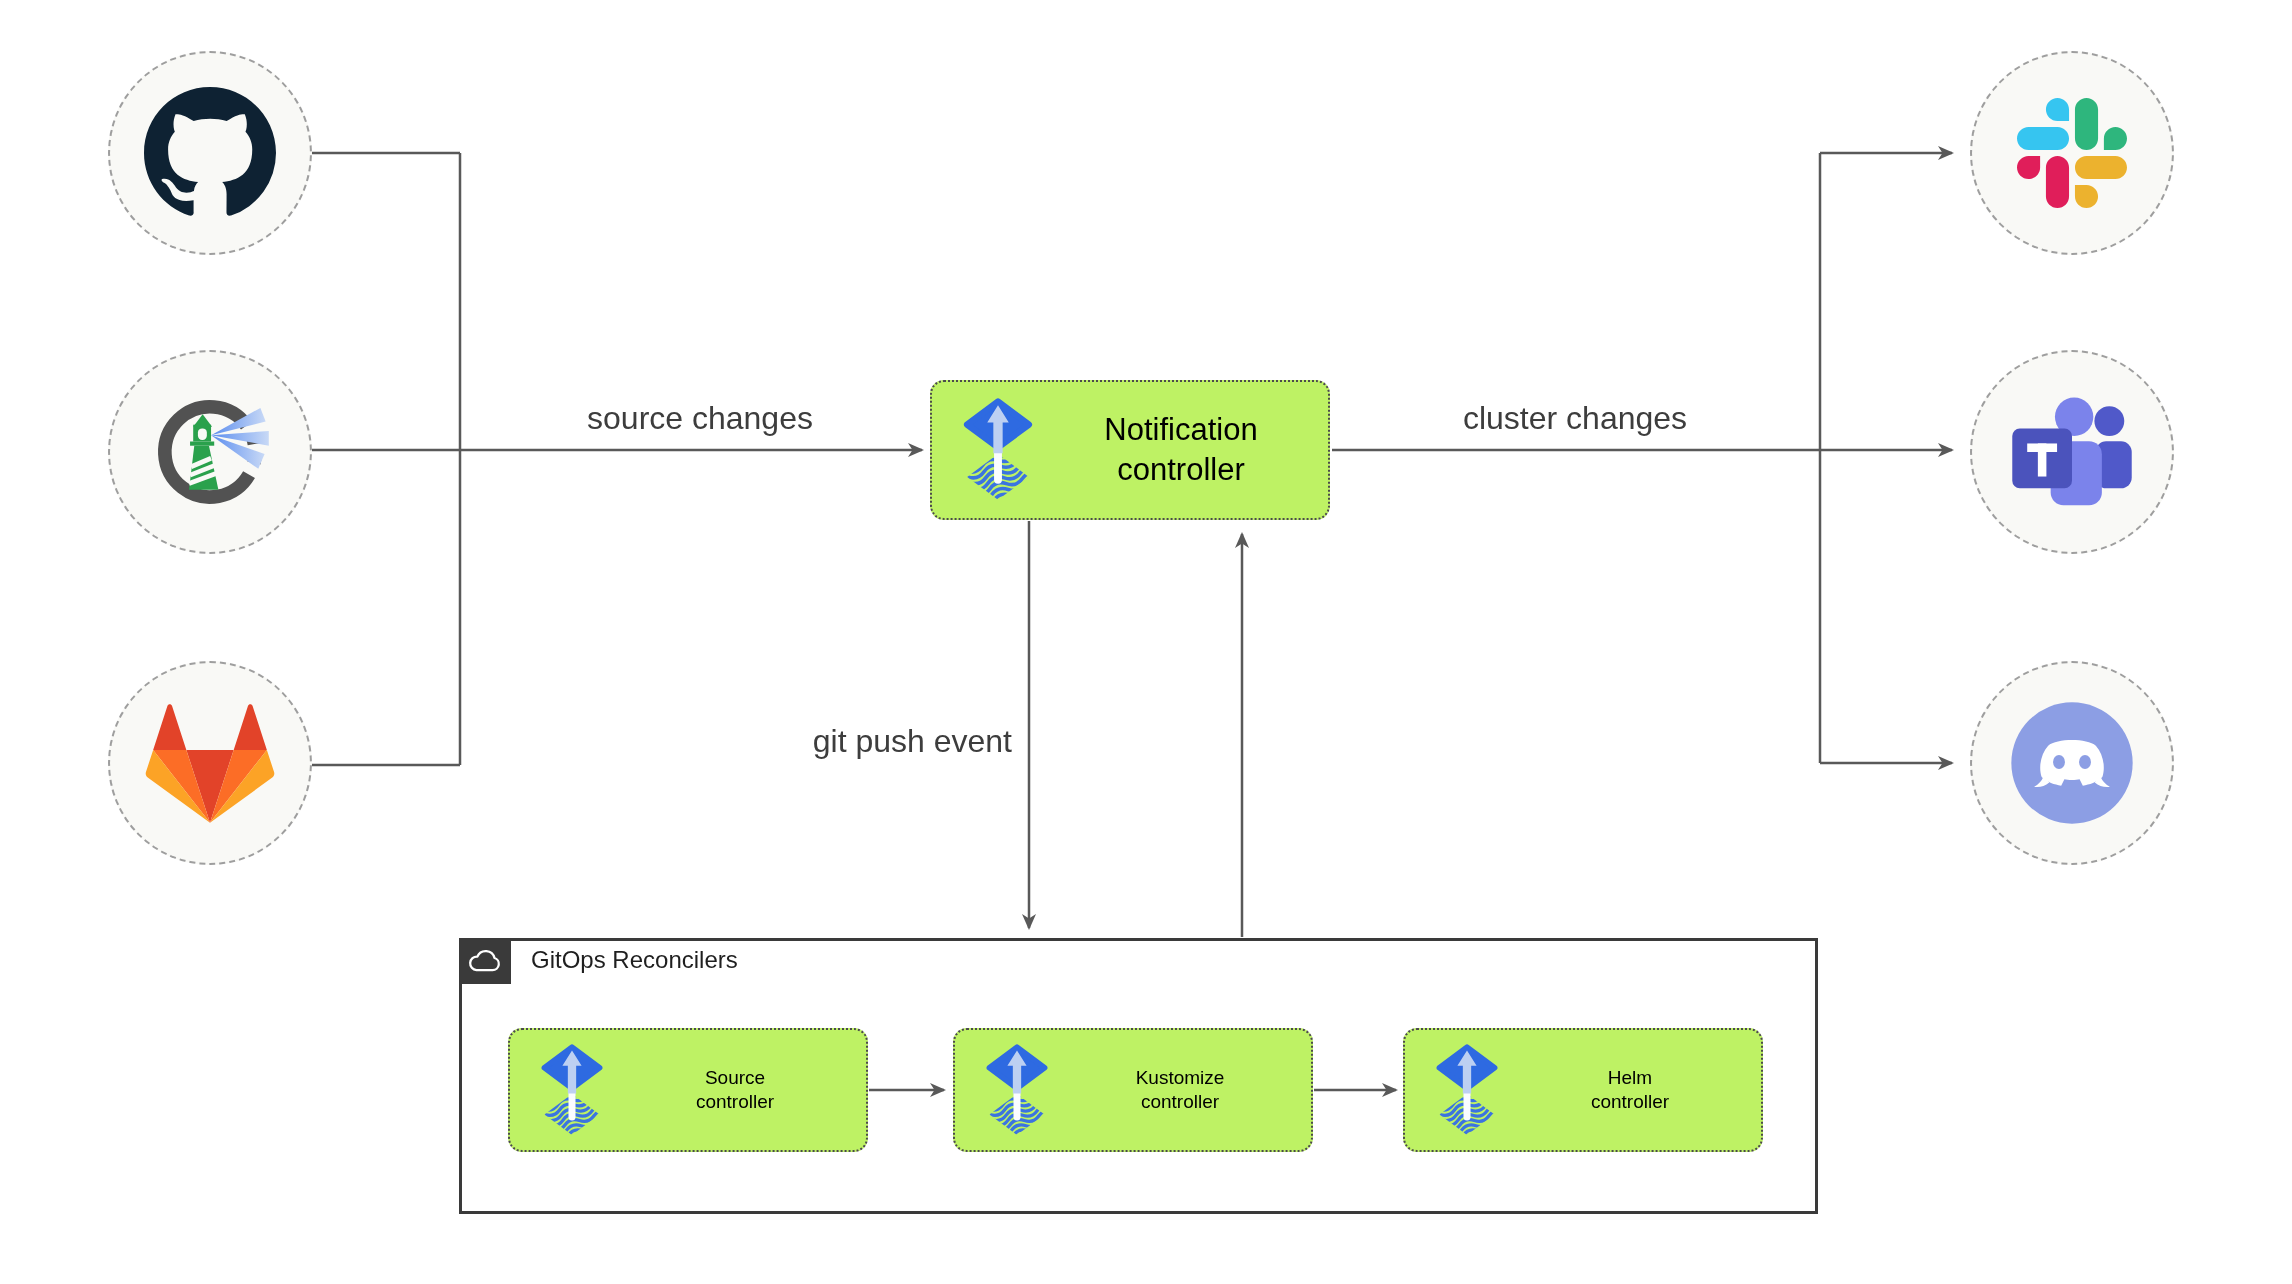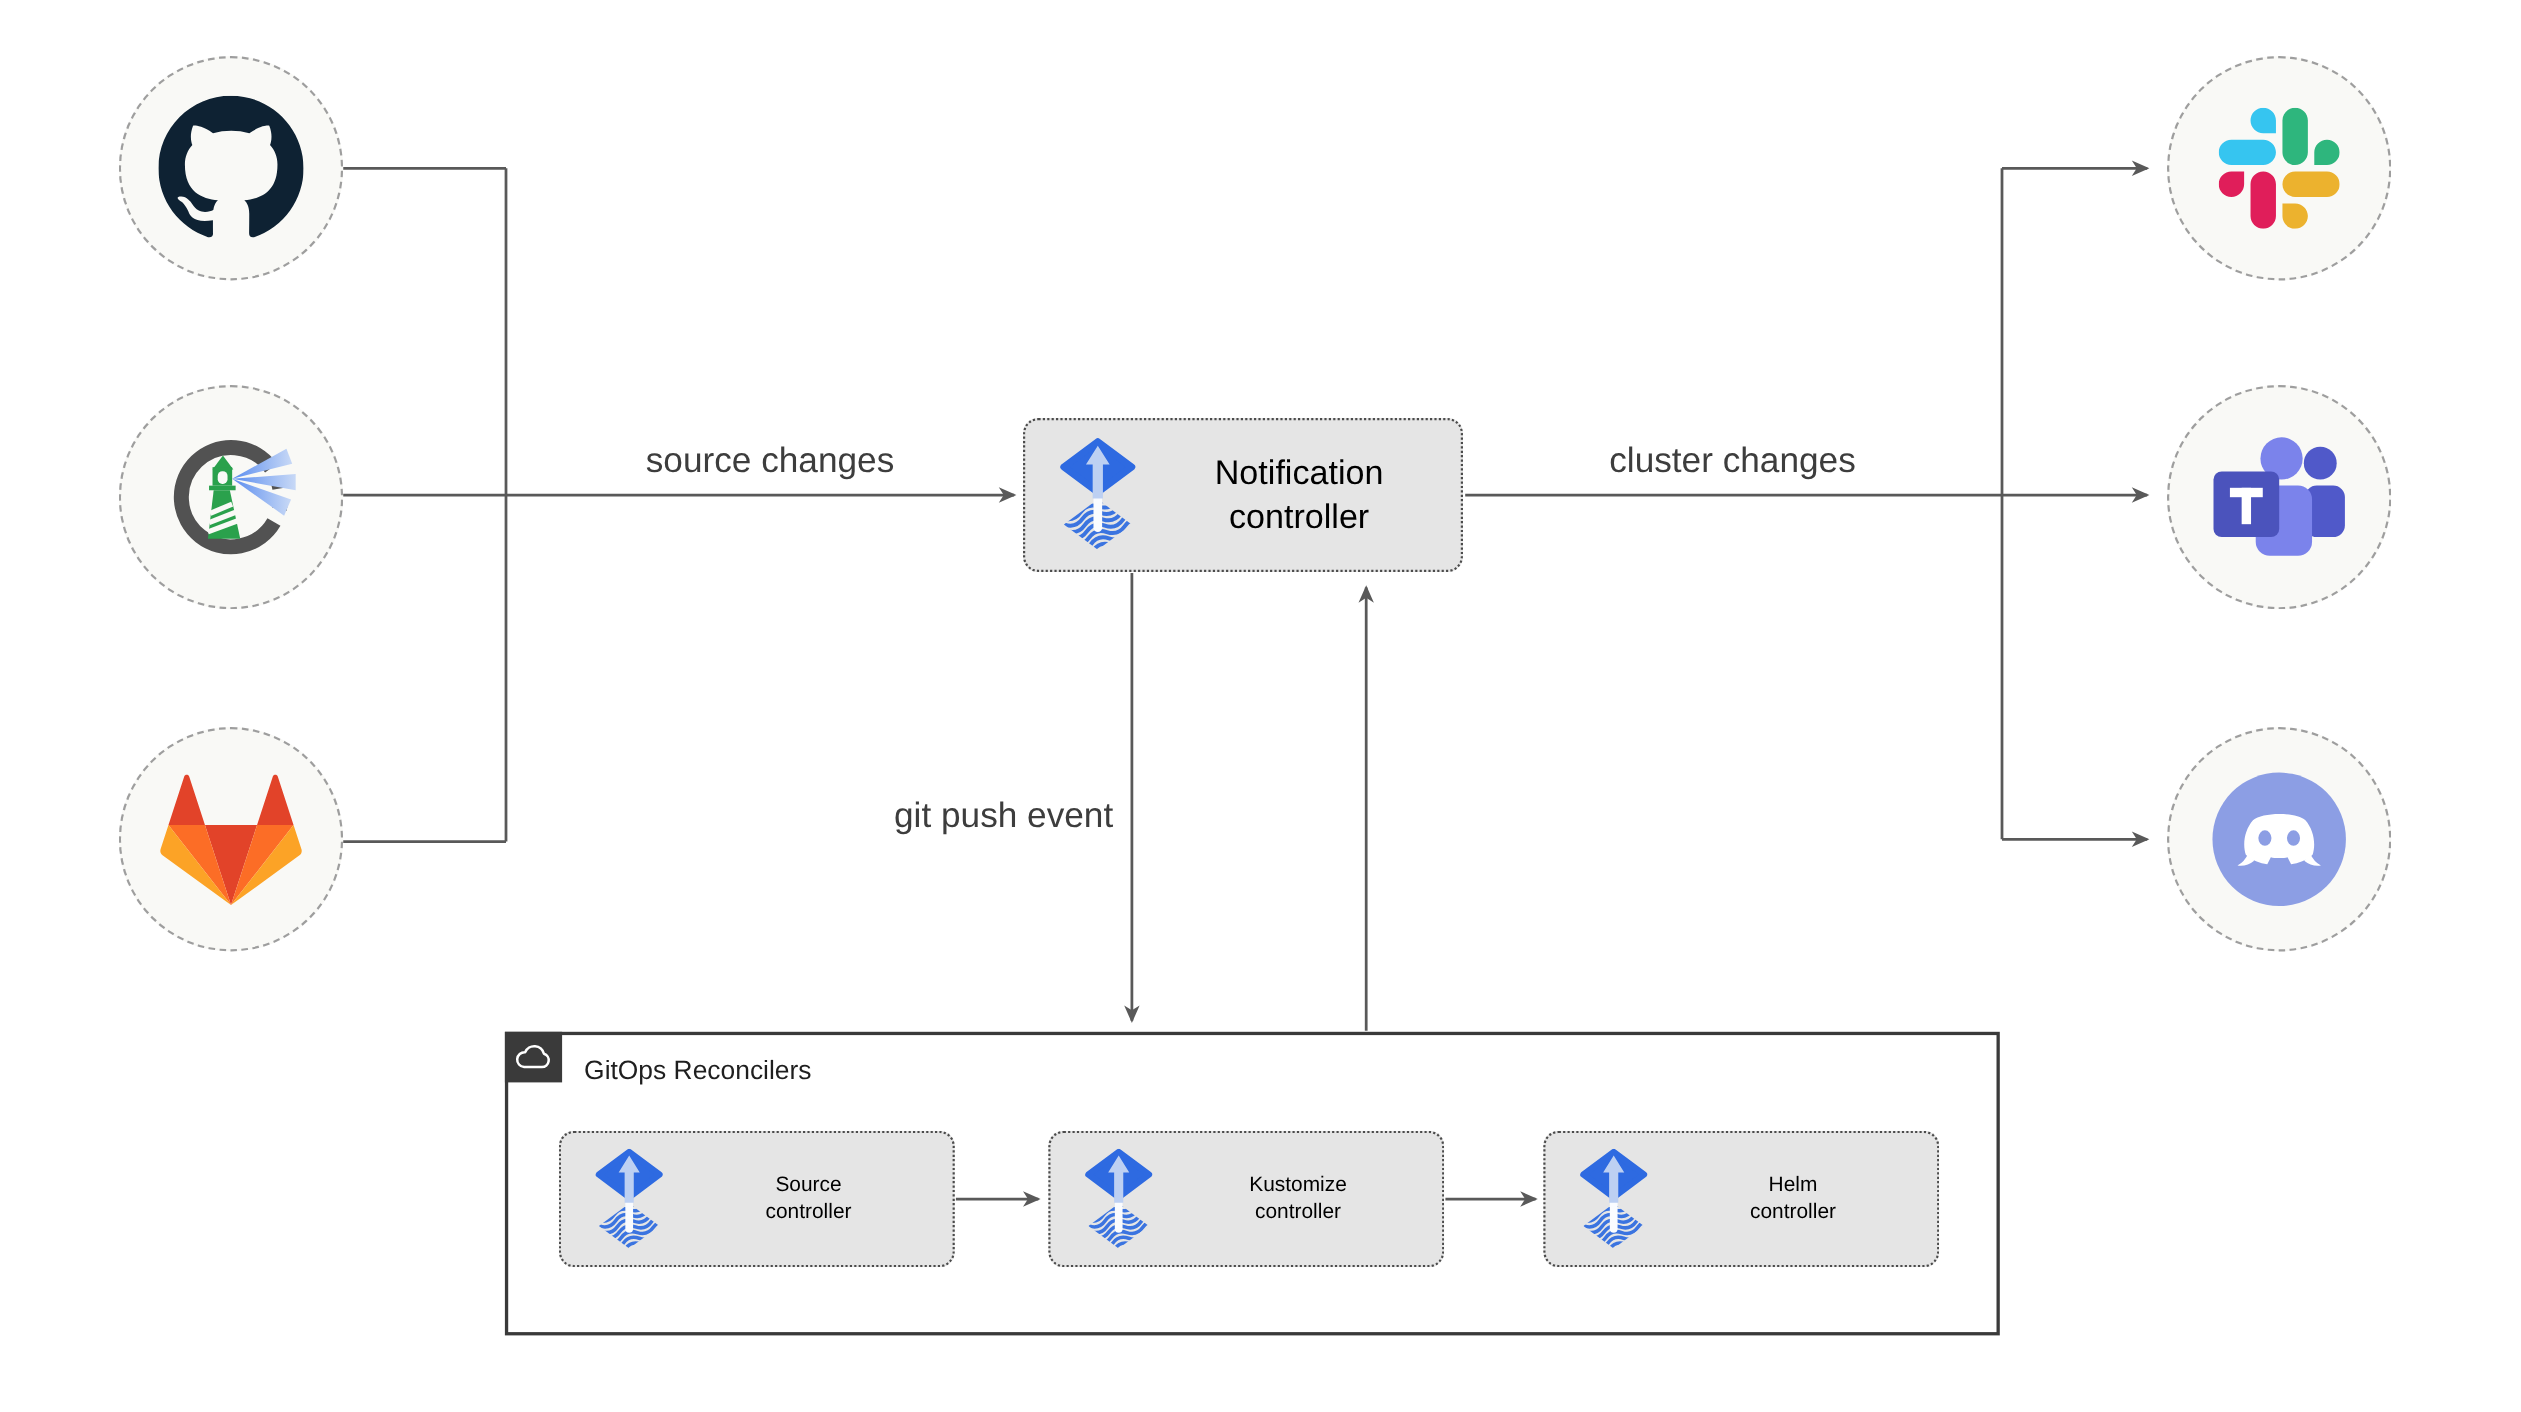"Notification" .flux-box { background: #e5e5e5 -> #bef264 }
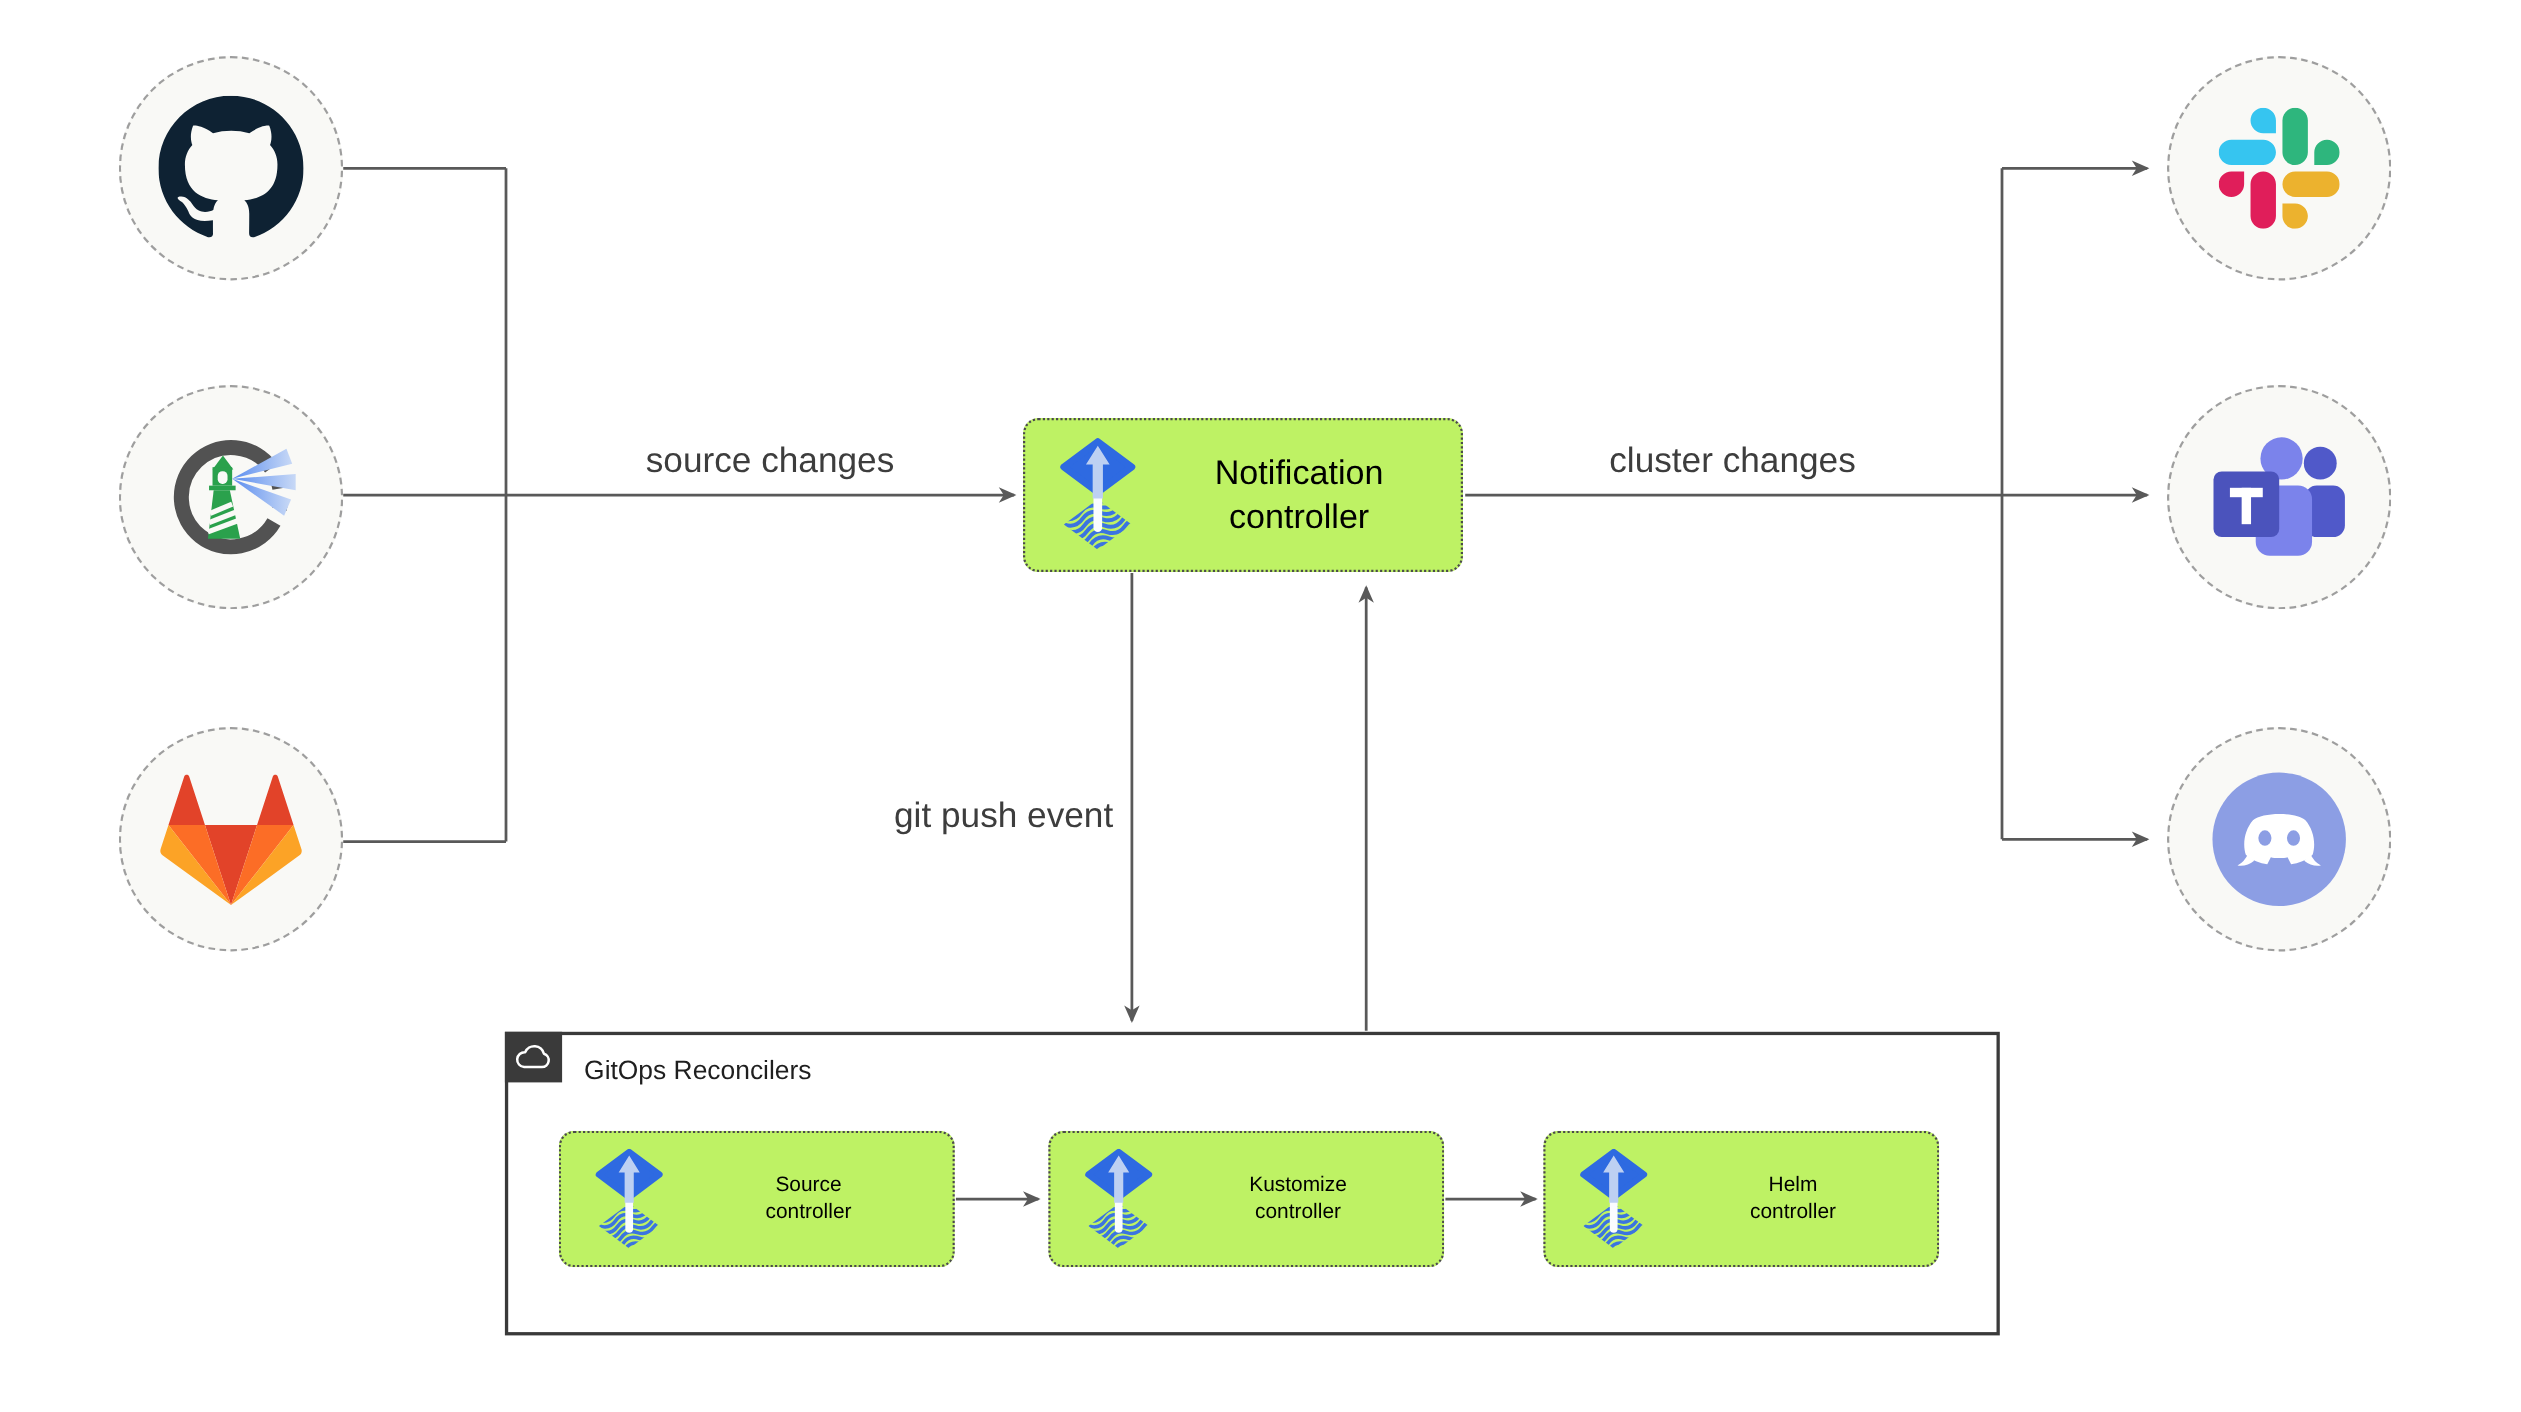"GitOps Reconcilers" .group-label { margin-top: 14px -> none }
